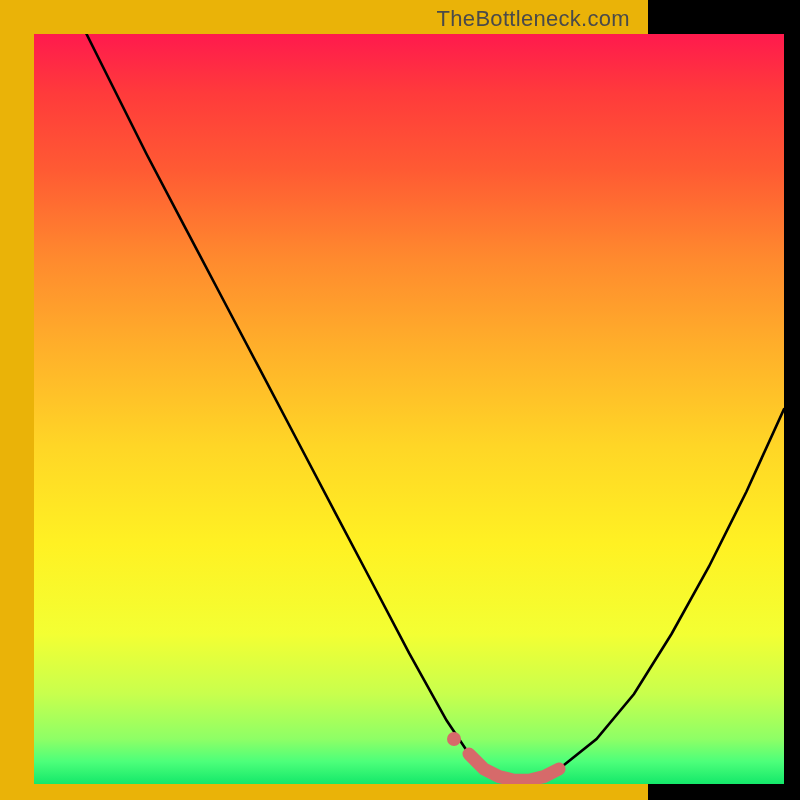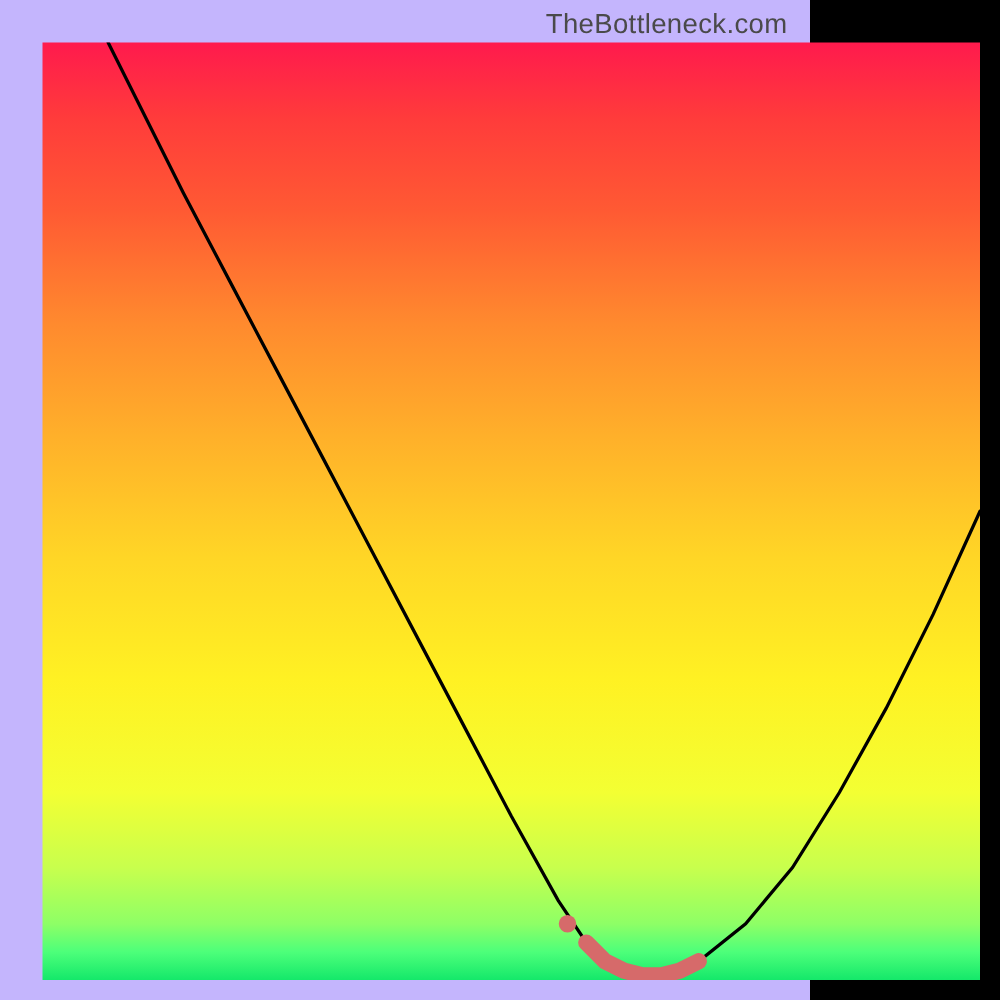"TheBottleneck.com" .container { background: #c4b5fd -> #eab308 }
